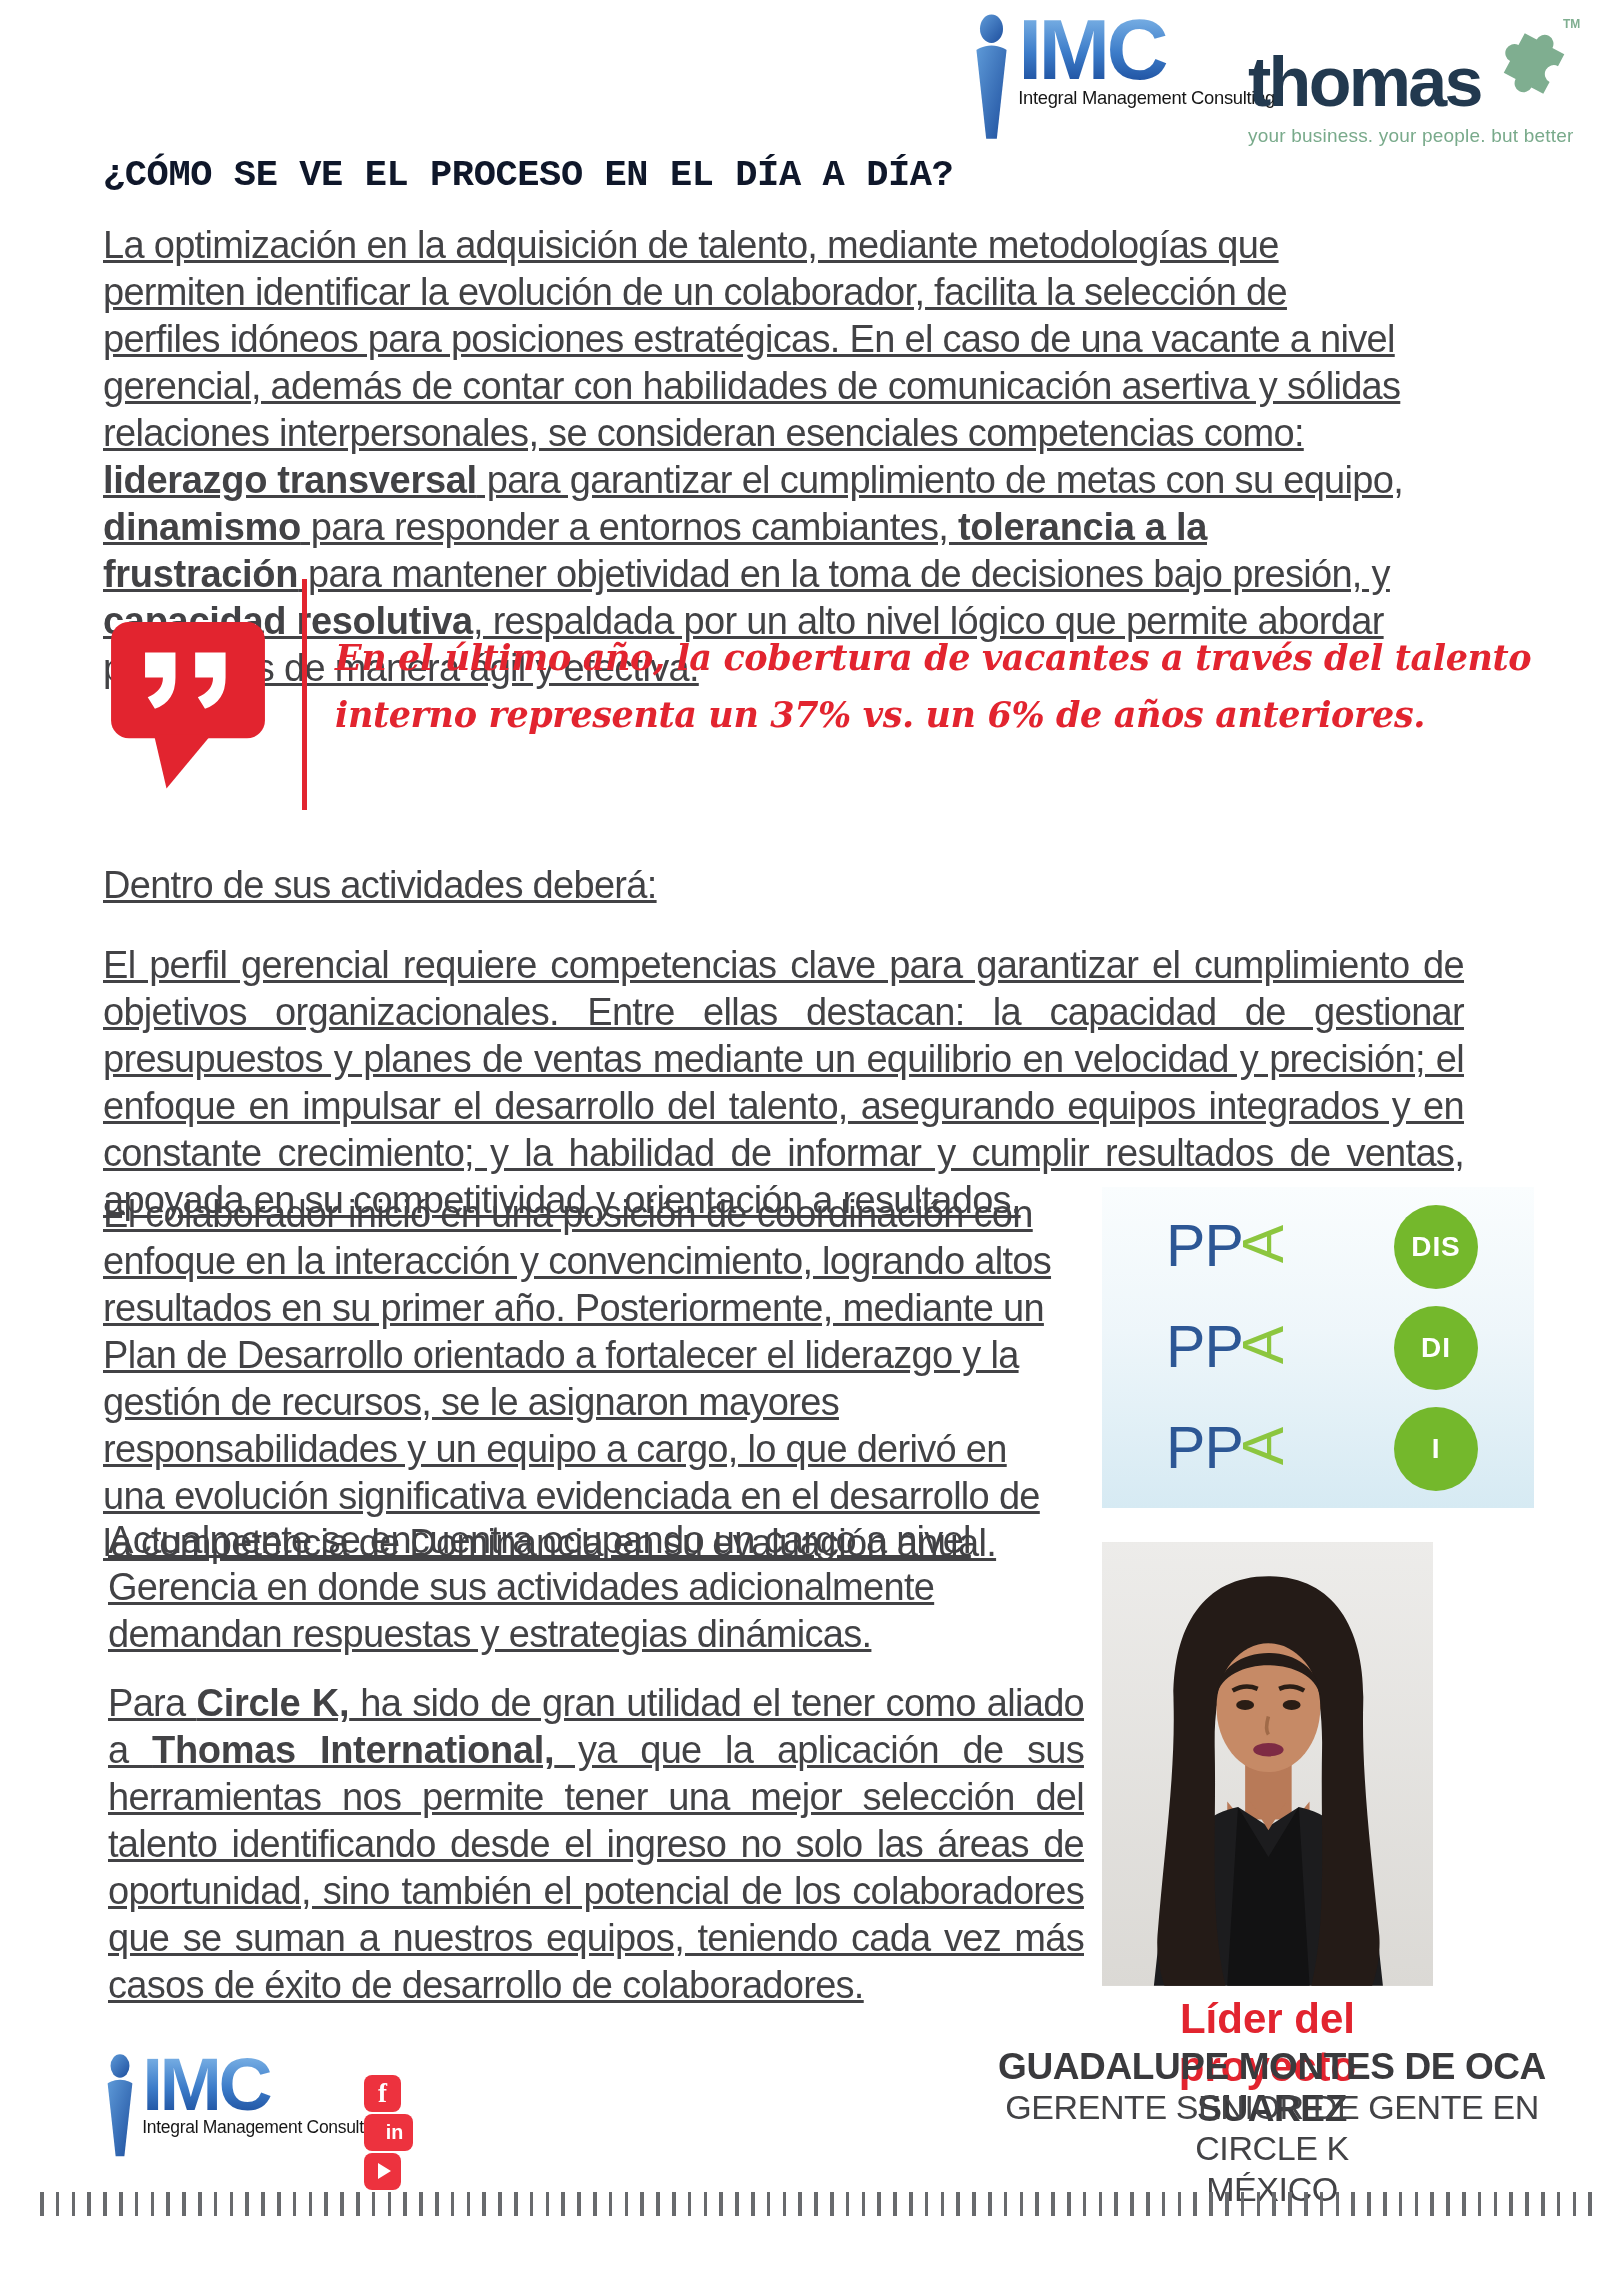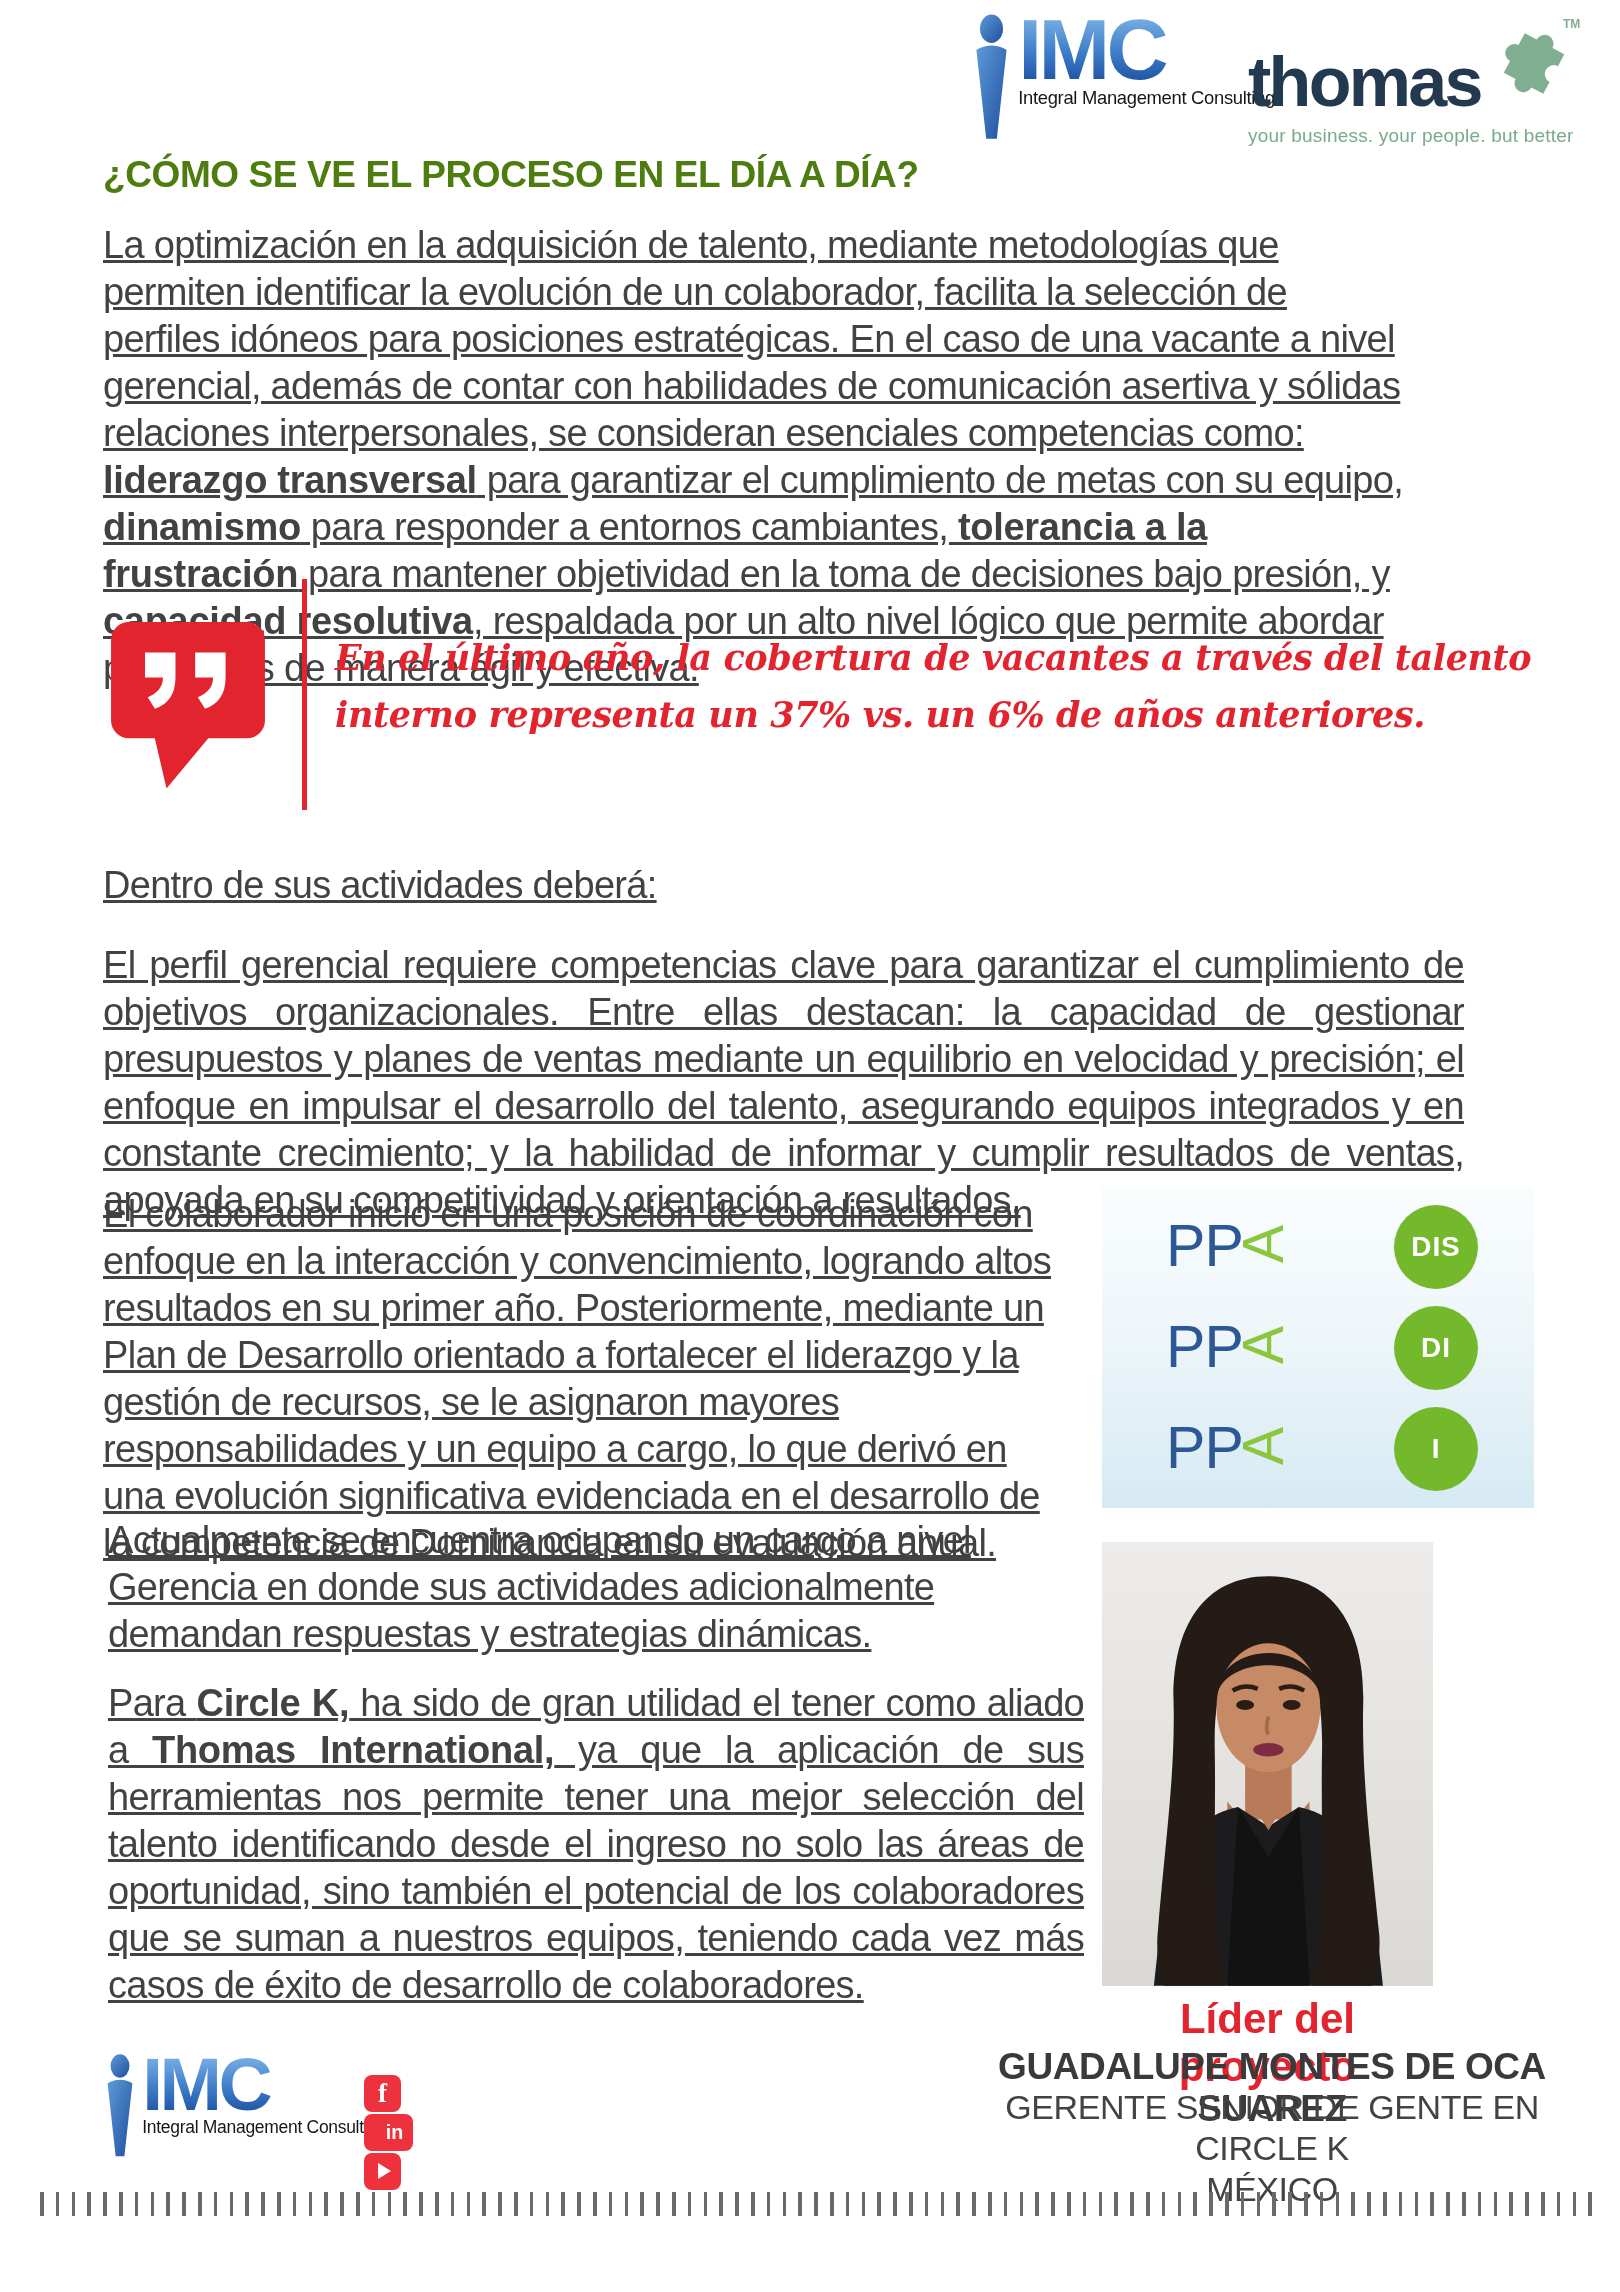"¿CÓMO SE VE EL PROCESO" .page-title { color: #4d7c0f -> #0f172a; font-family: none -> Liberation Mono, monospace }
